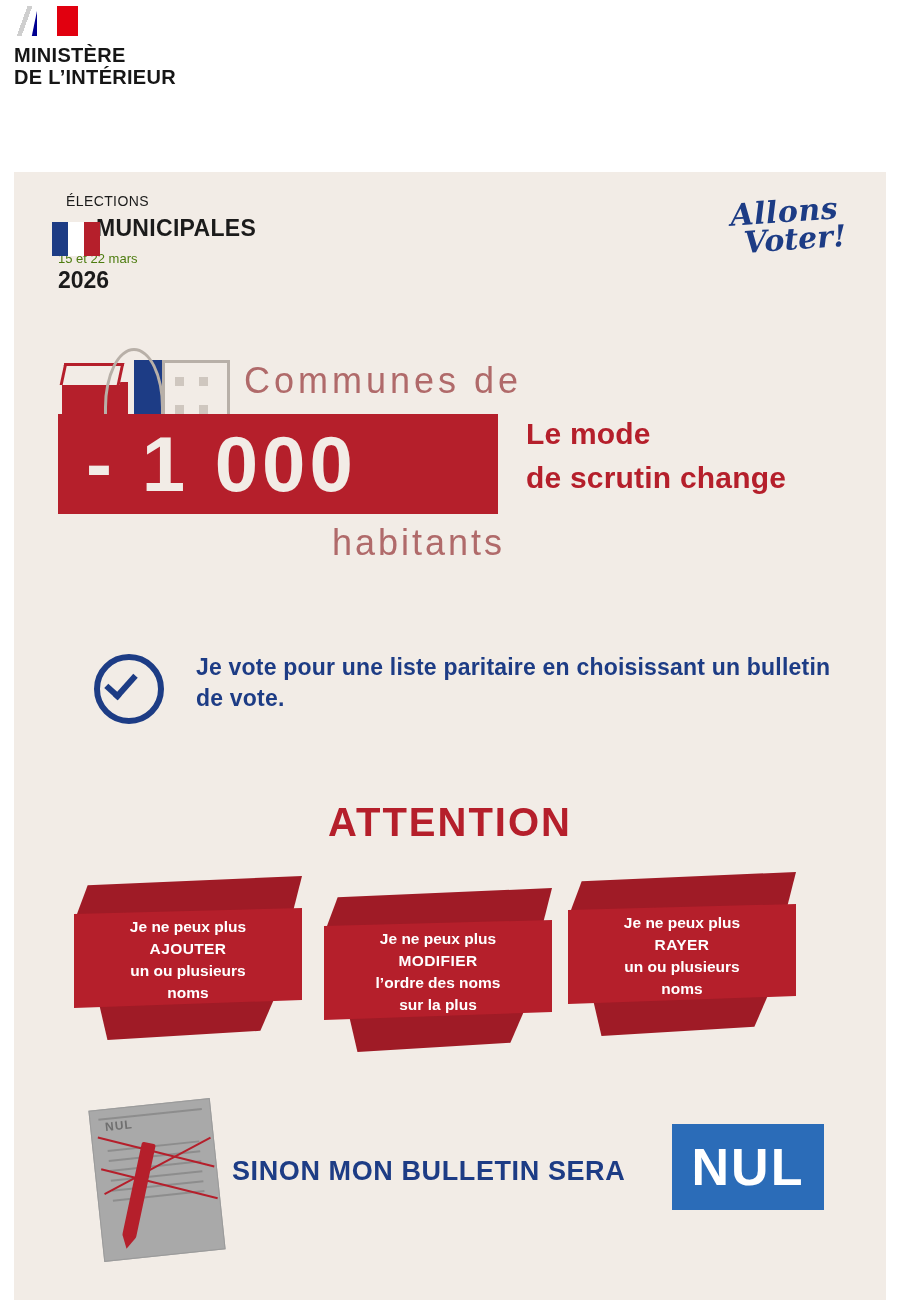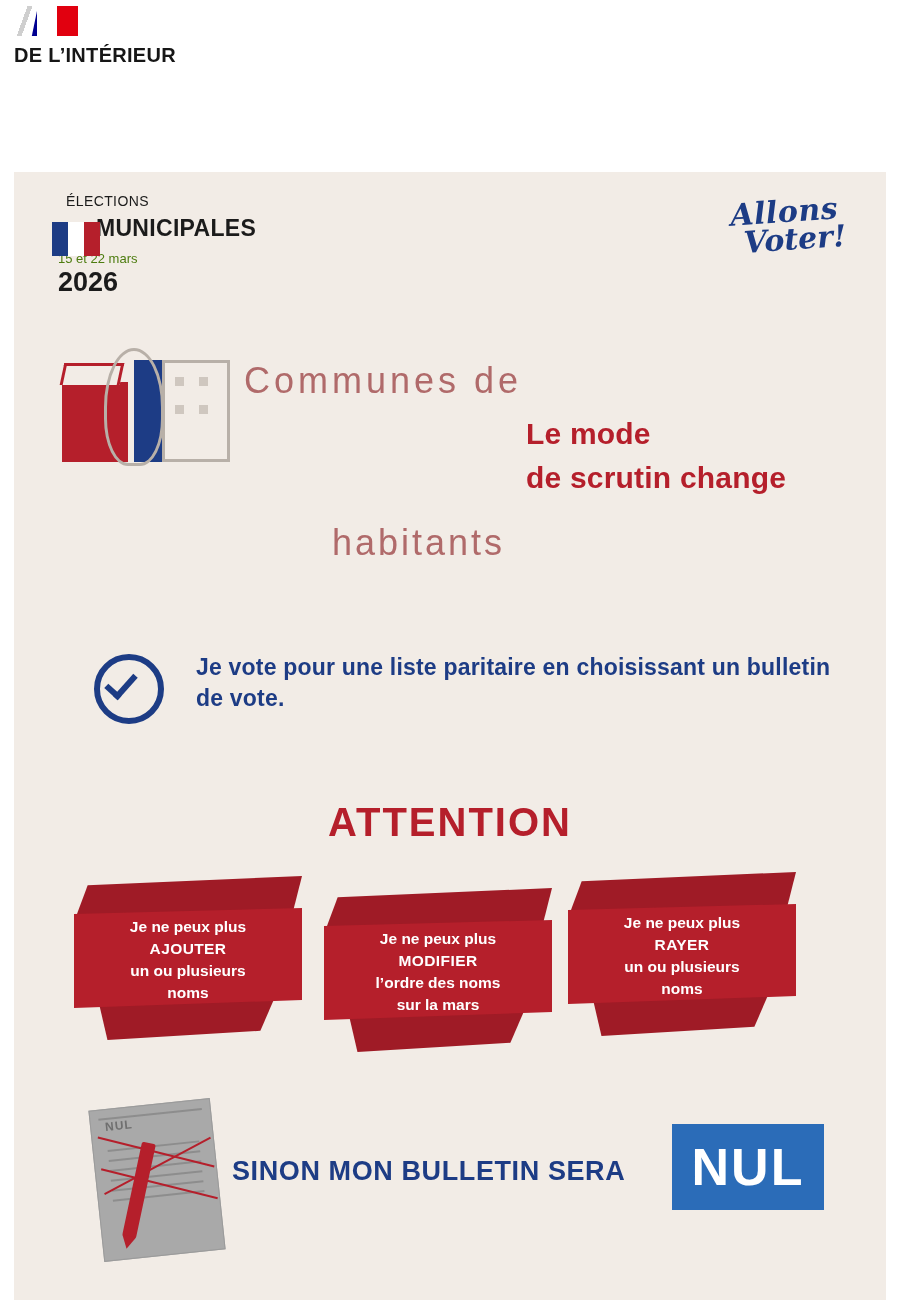"MINISTÈRE" div { html: none -> <div>MINISTÈRE</div> }
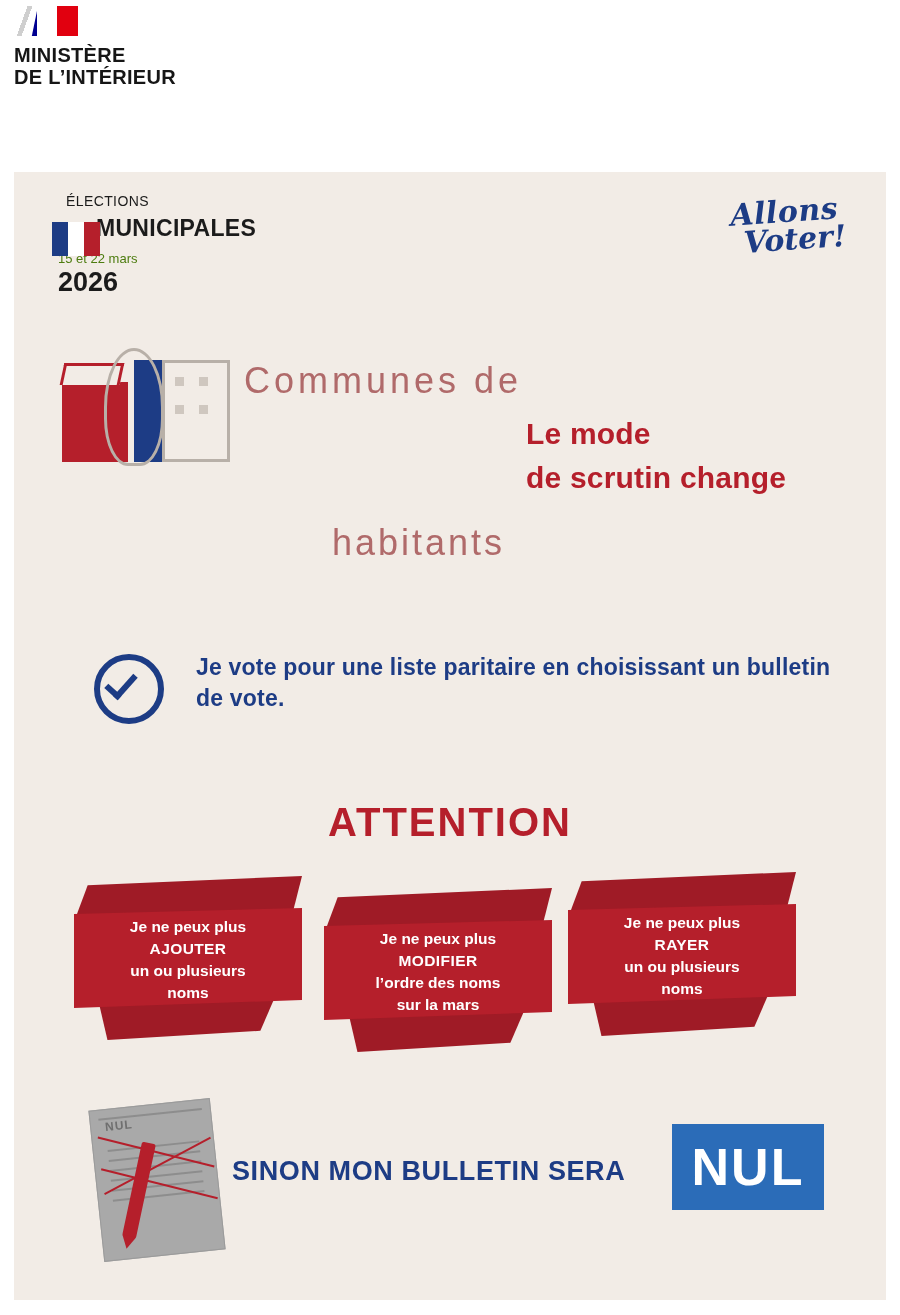"2026" .elec-year { font-size: 27px -> 23px }
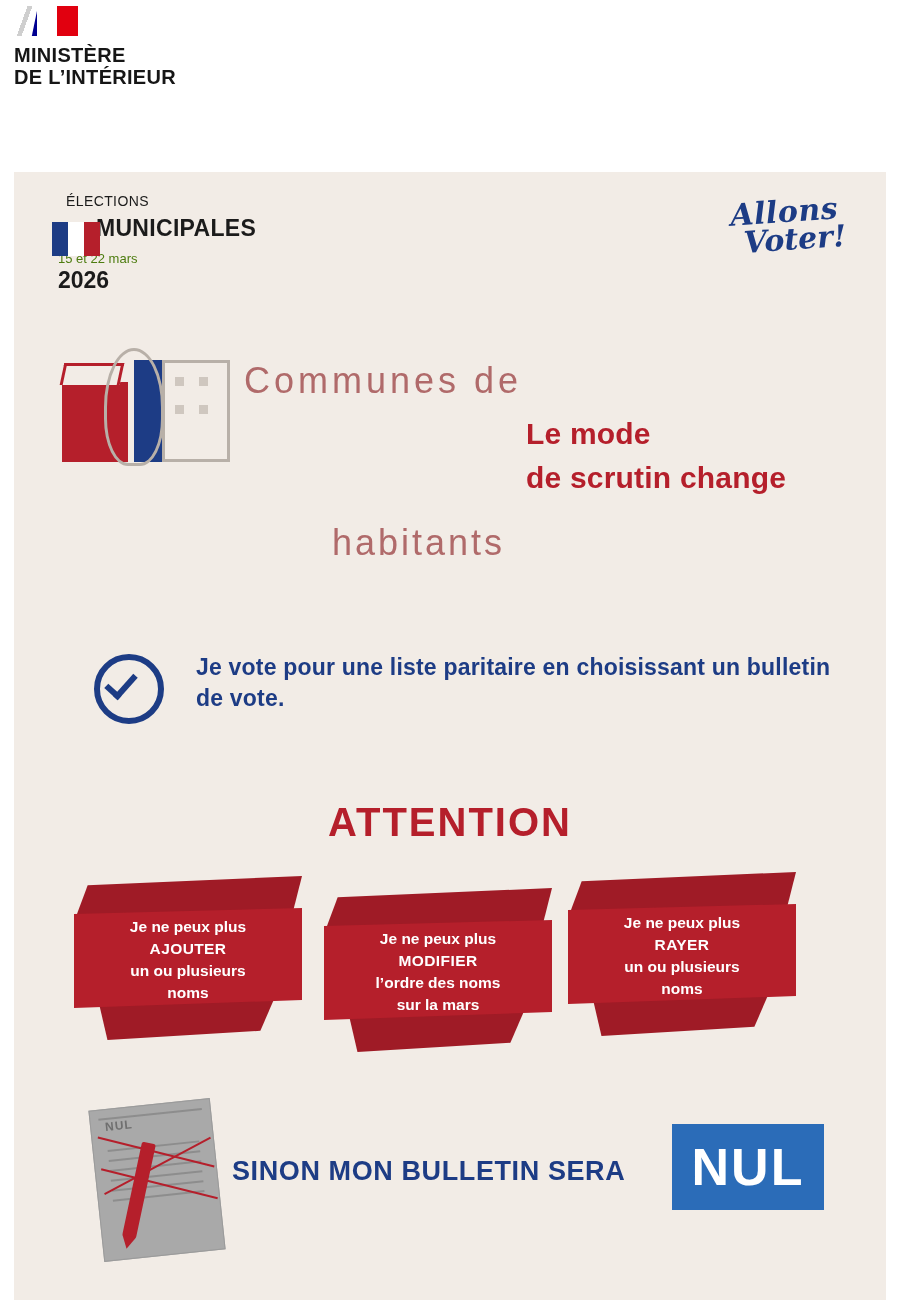"- 1 000" div.red-banner { html: none -> <div> <div>- 1 000</div> </div> }
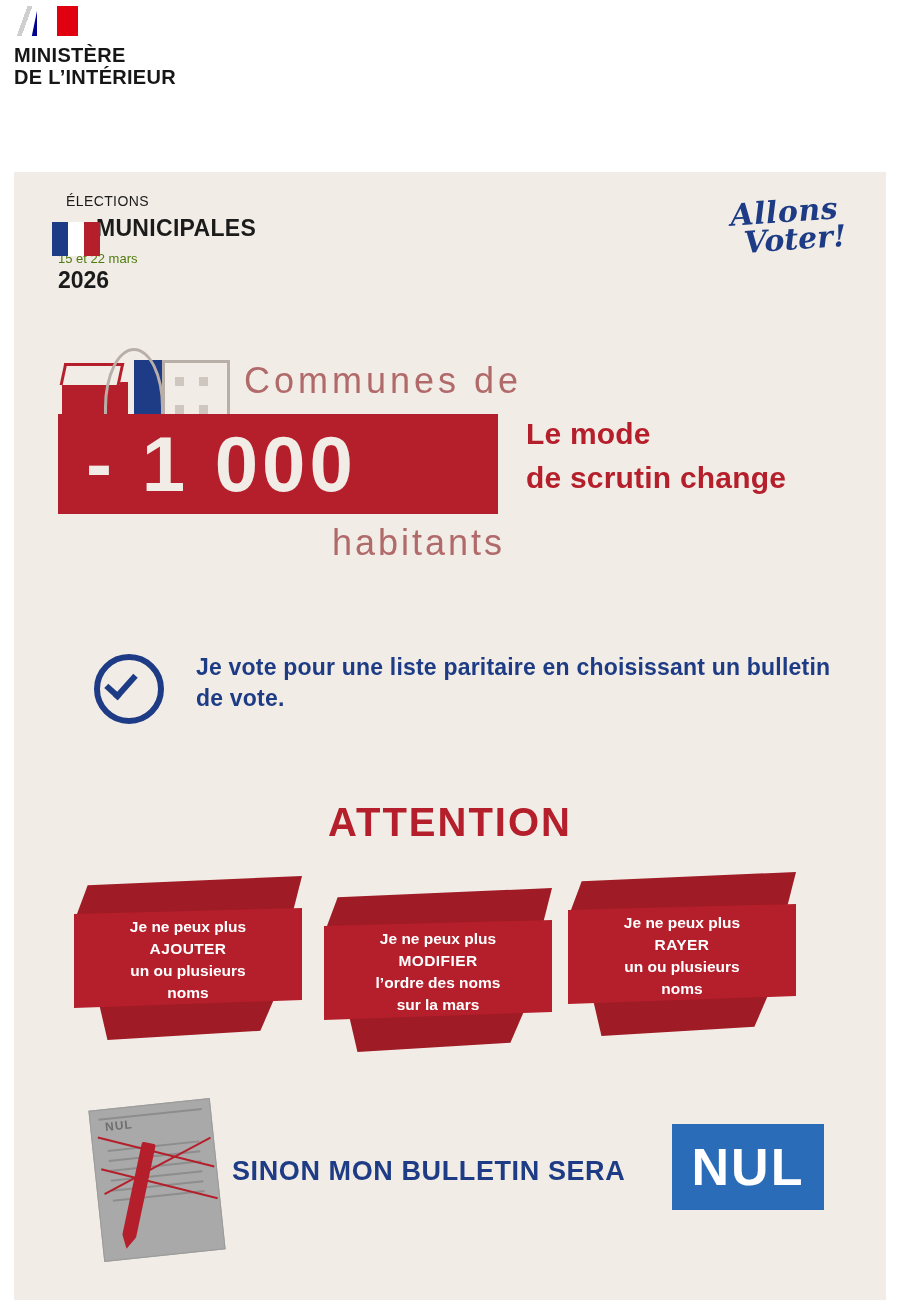"sur la mars" div { text: mars -> plus }
